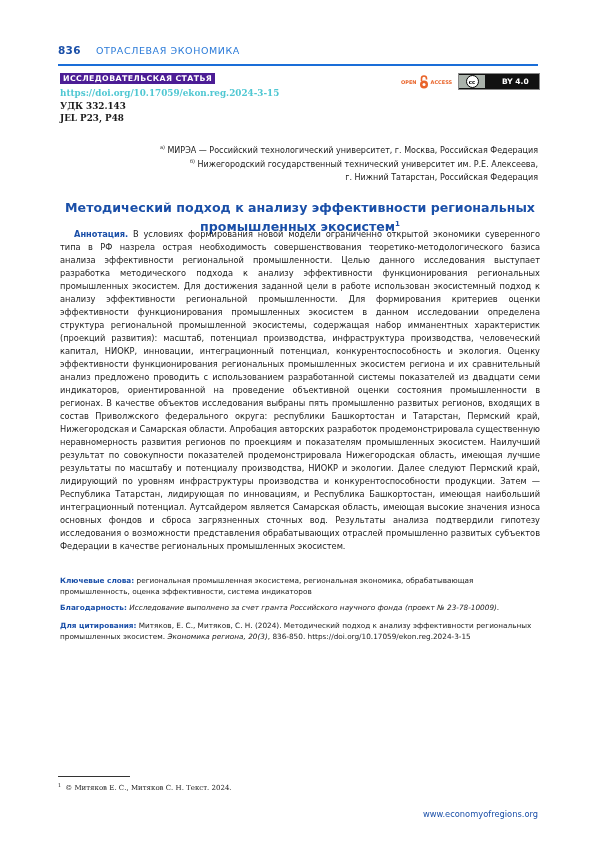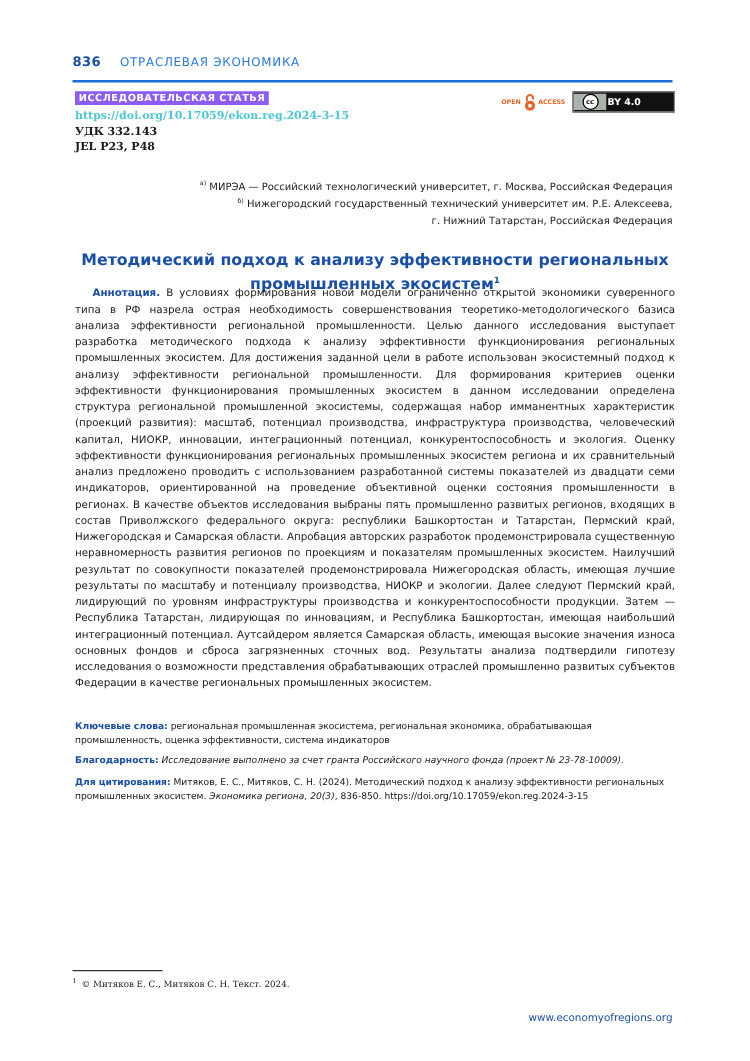"ИССЛЕДОВАТЕЛЬСКАЯ СТАТЬЯ" .article-type { background: #8b5cf6 -> #4c1d95 }
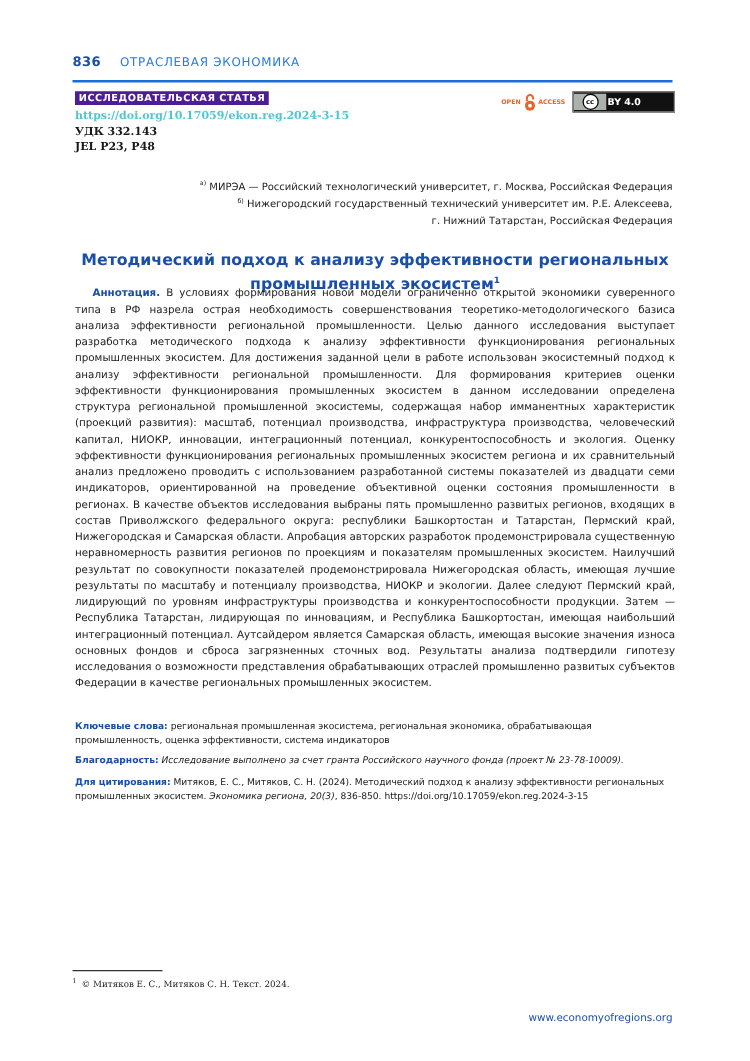"BY 4.0" .cc-text { margin-left: 1px -> 17px }
